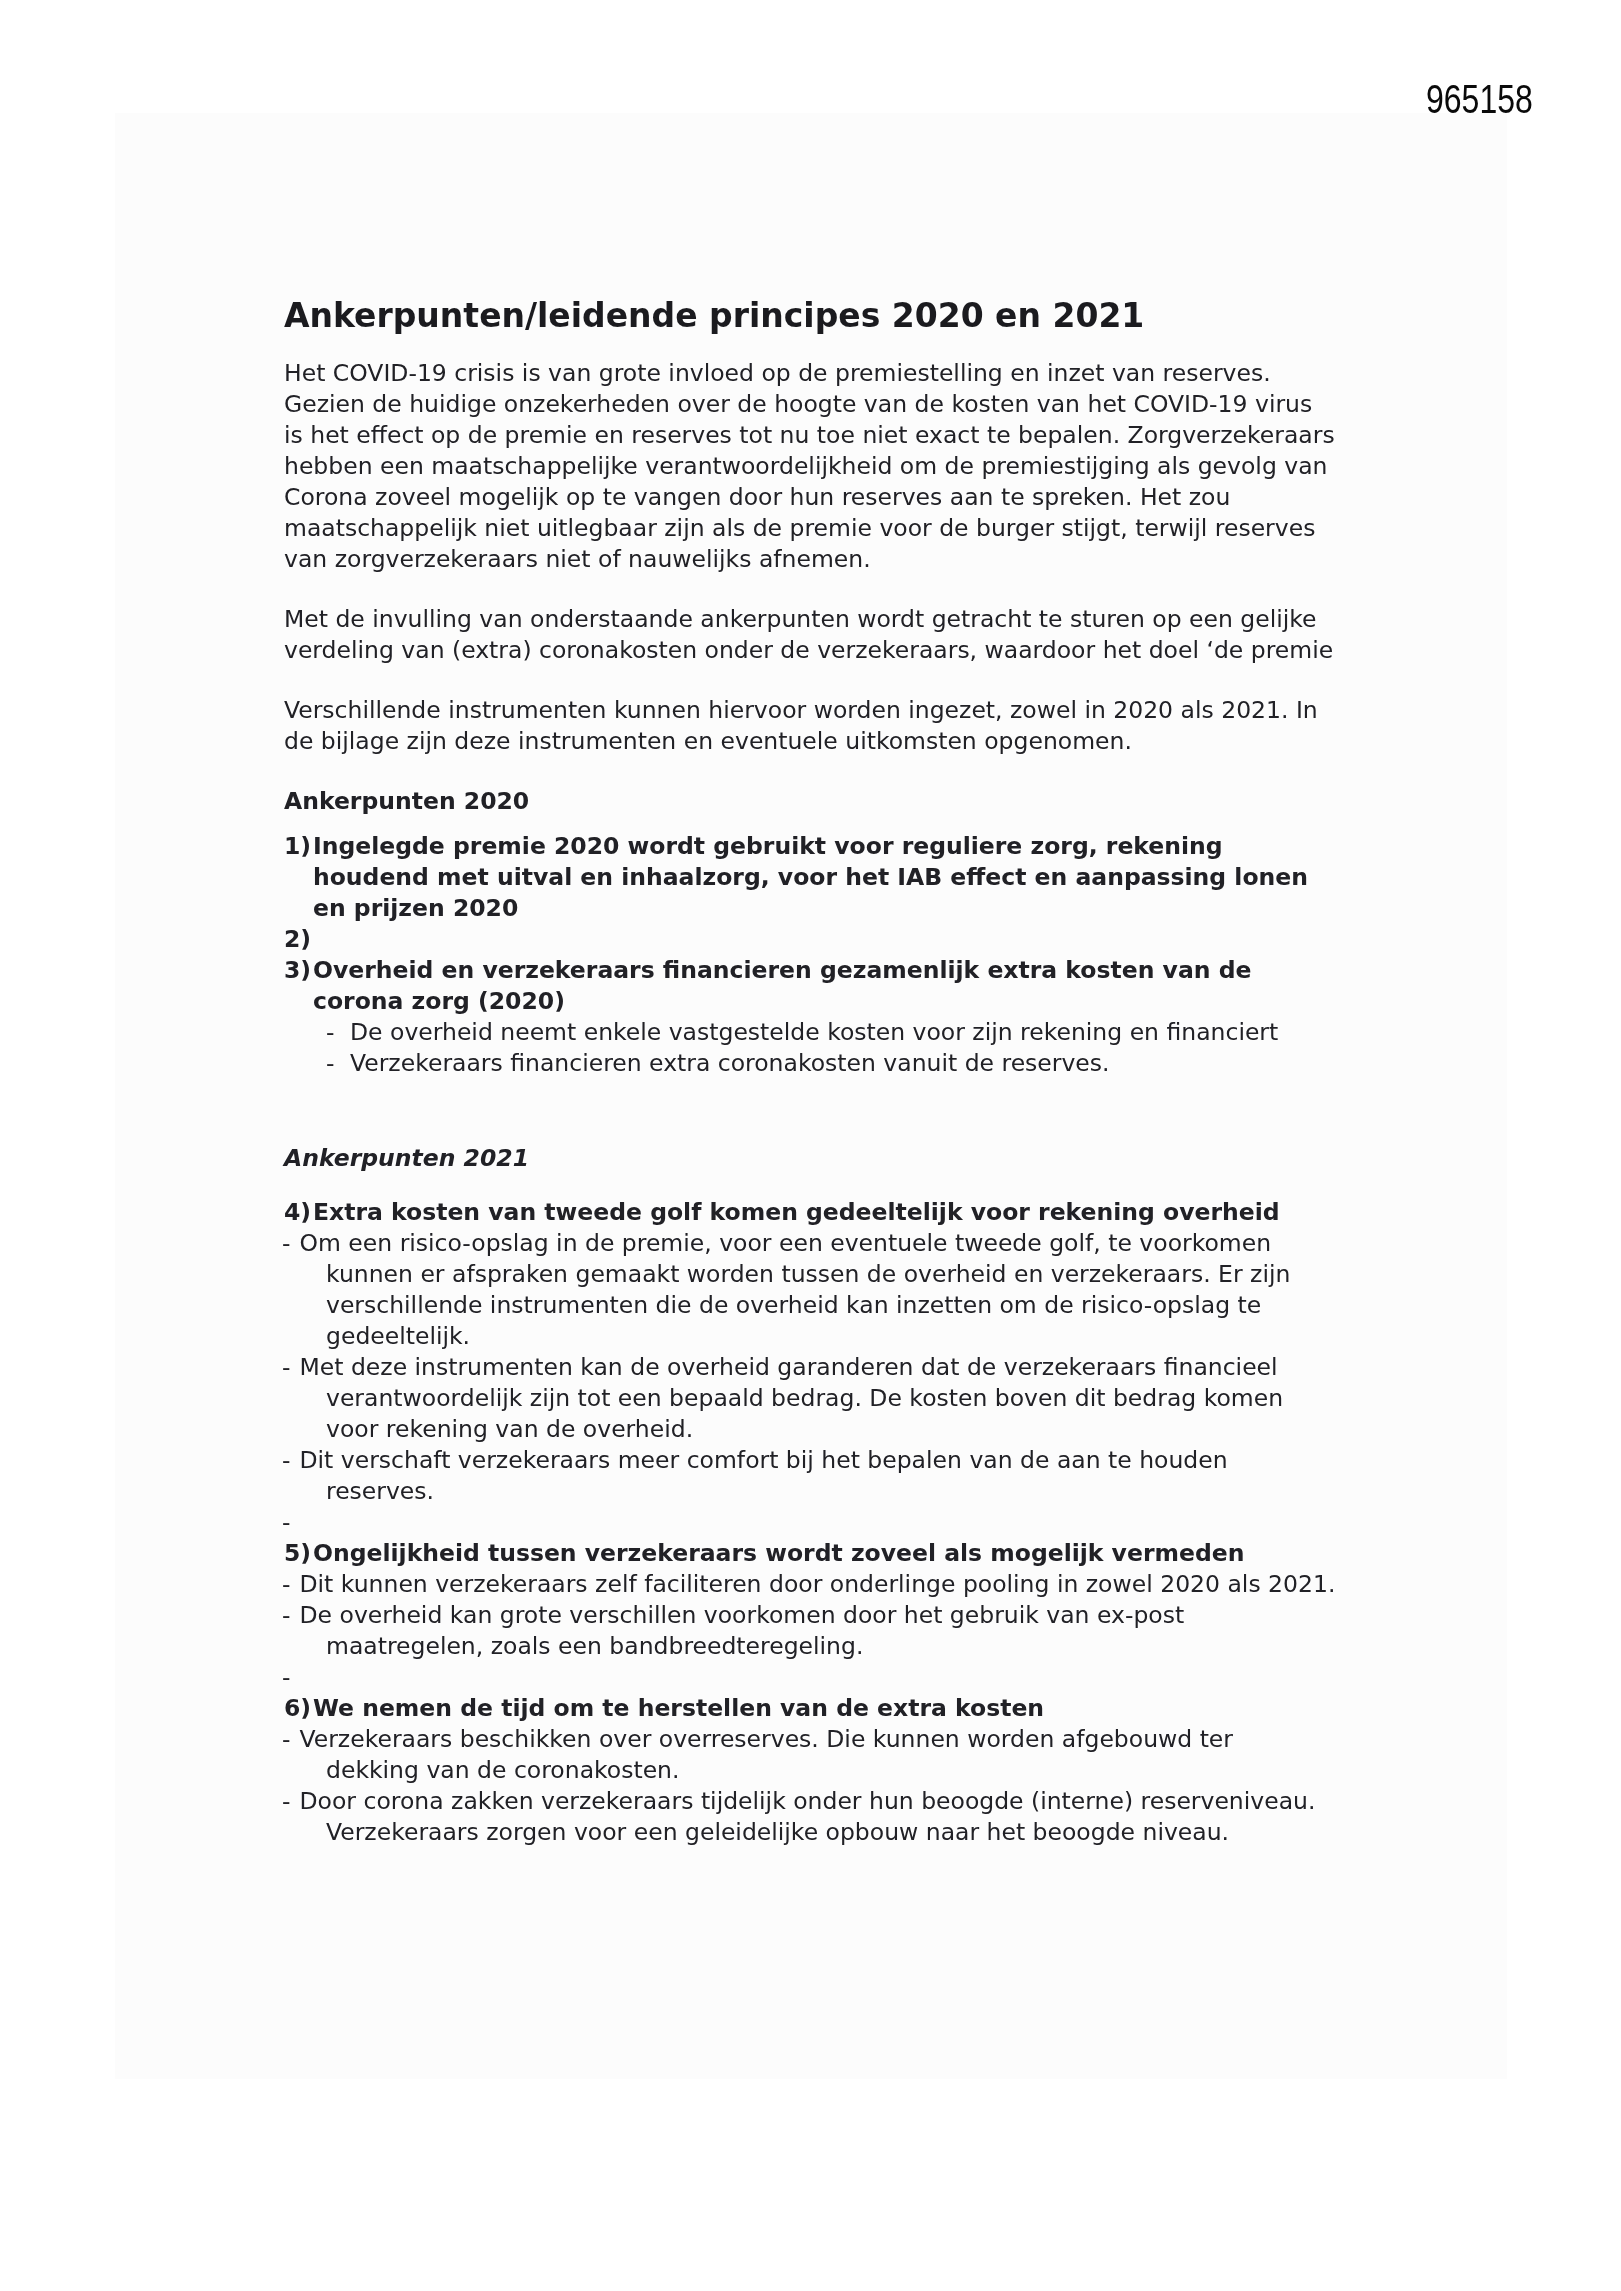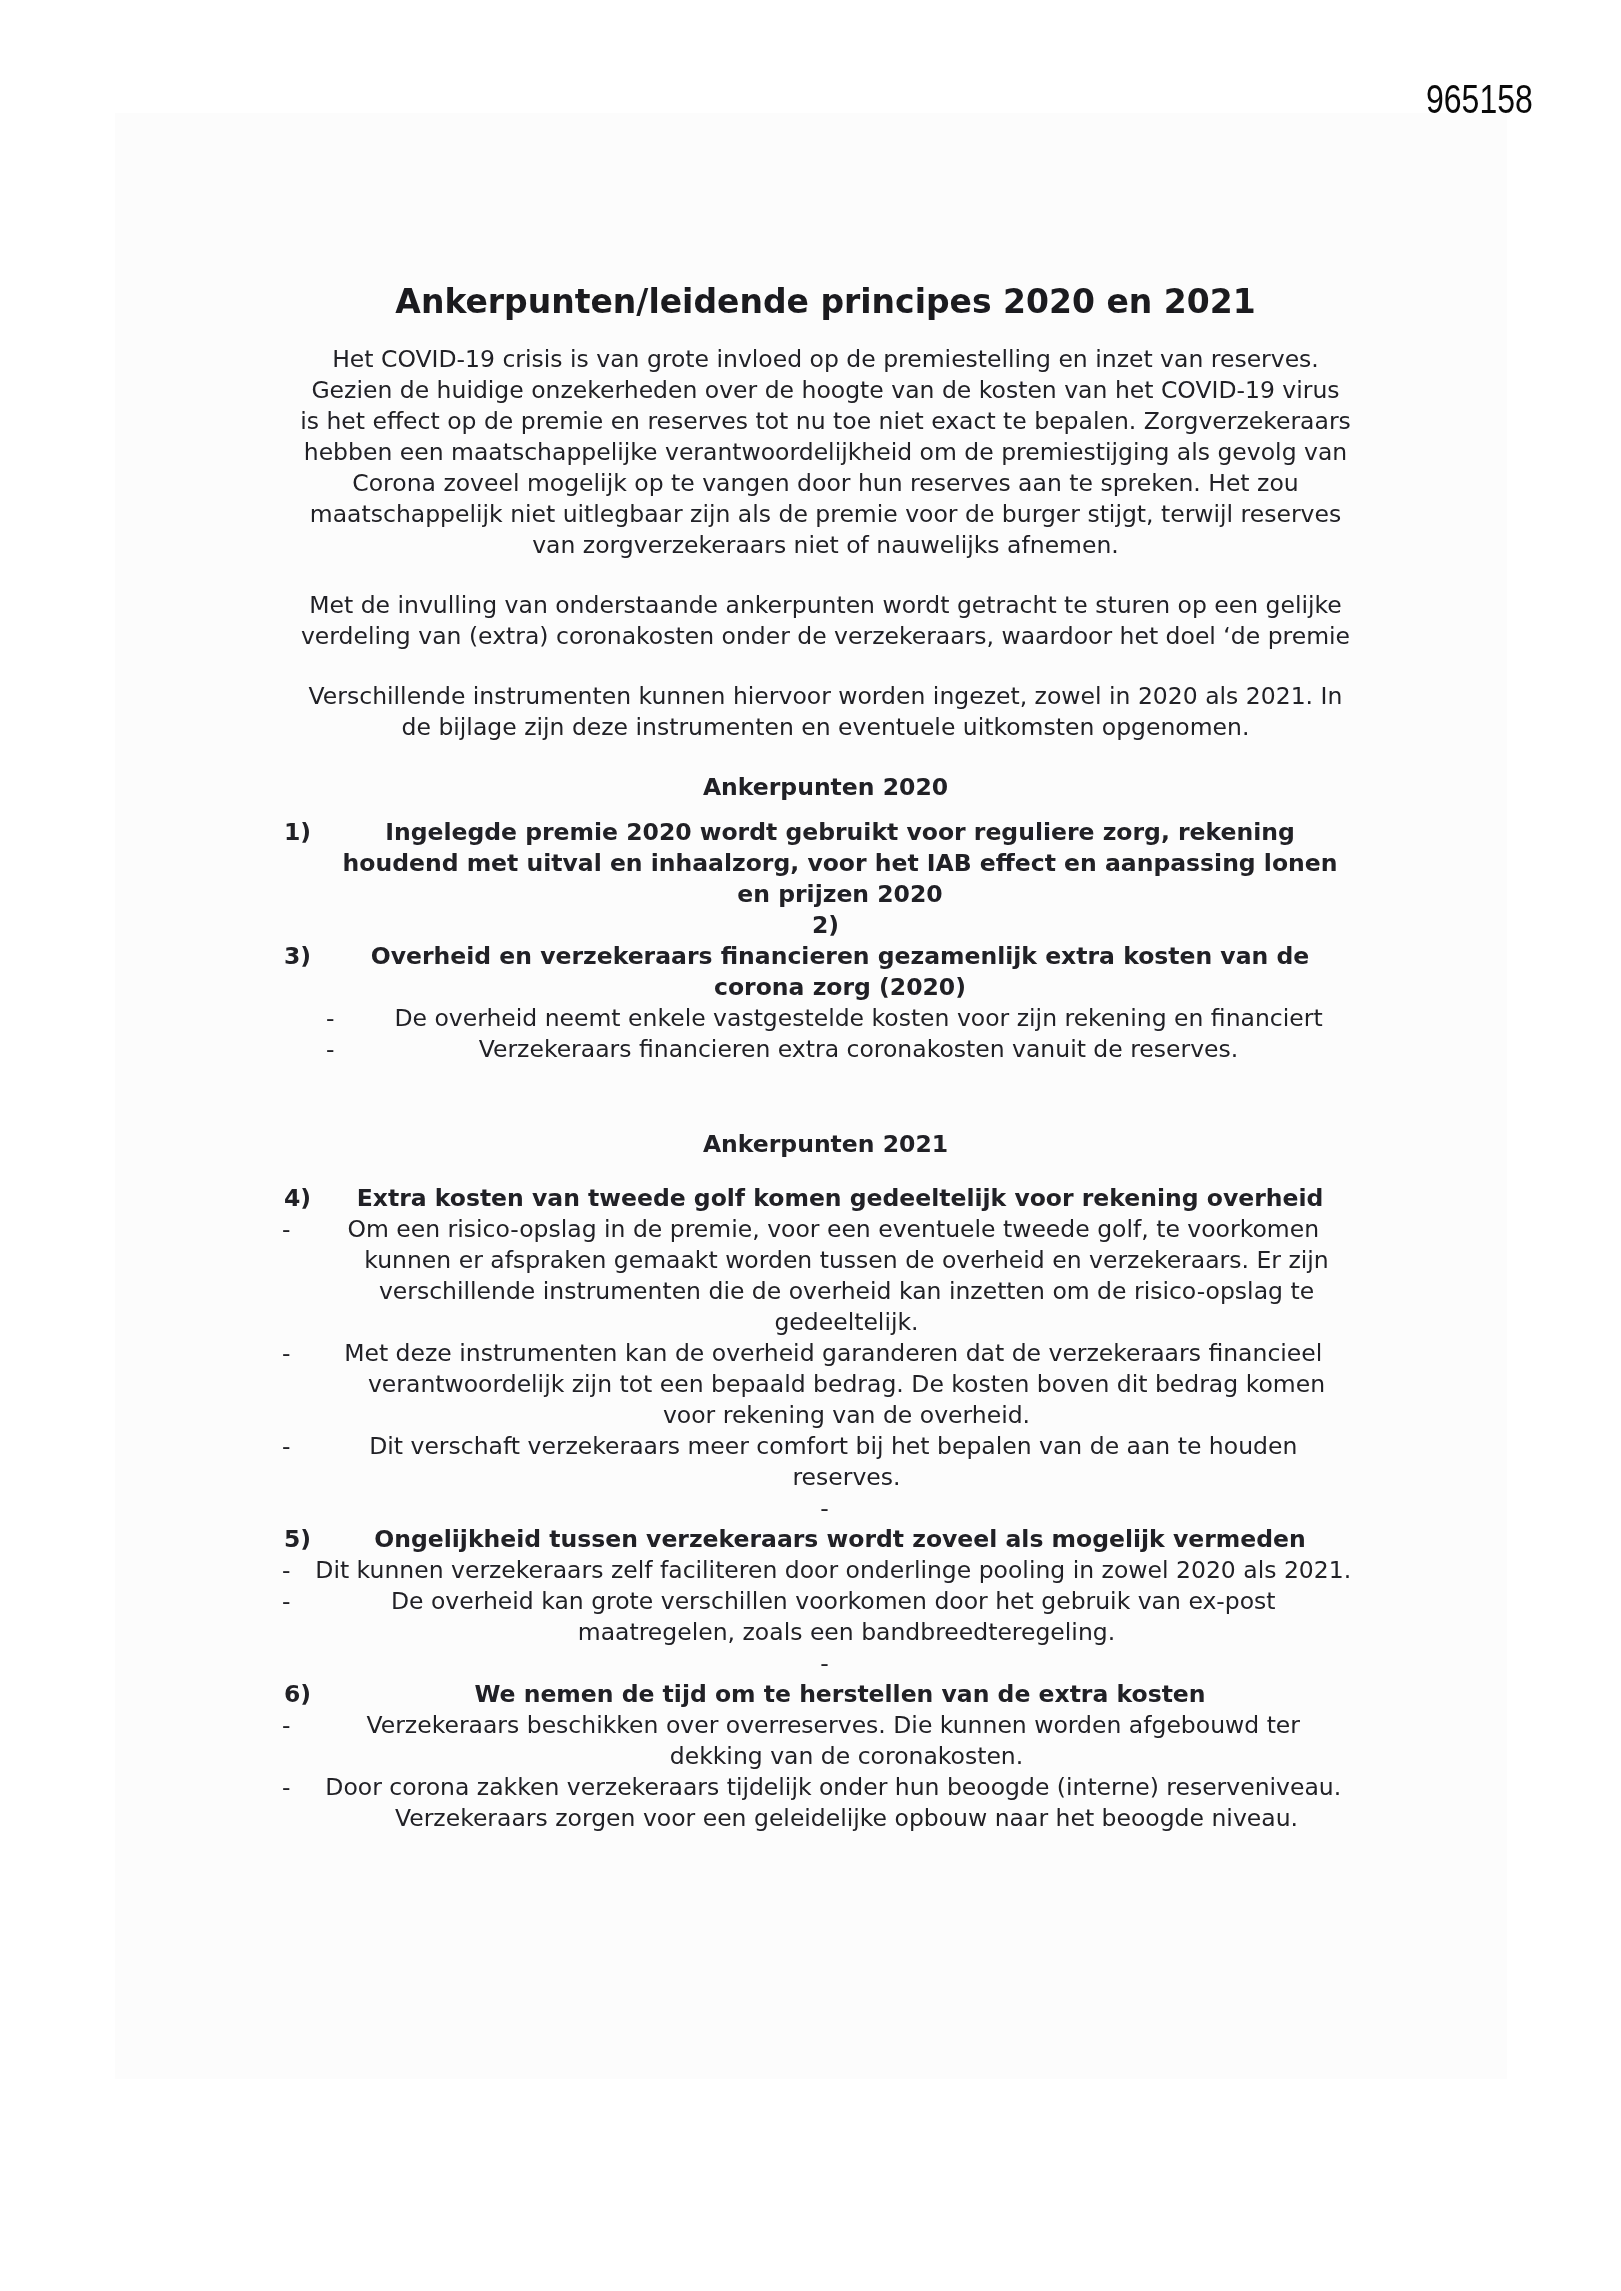"Ankerpunten/leidende principes 2020 en" .content { text-align: center -> none; top: 282px -> 296px }
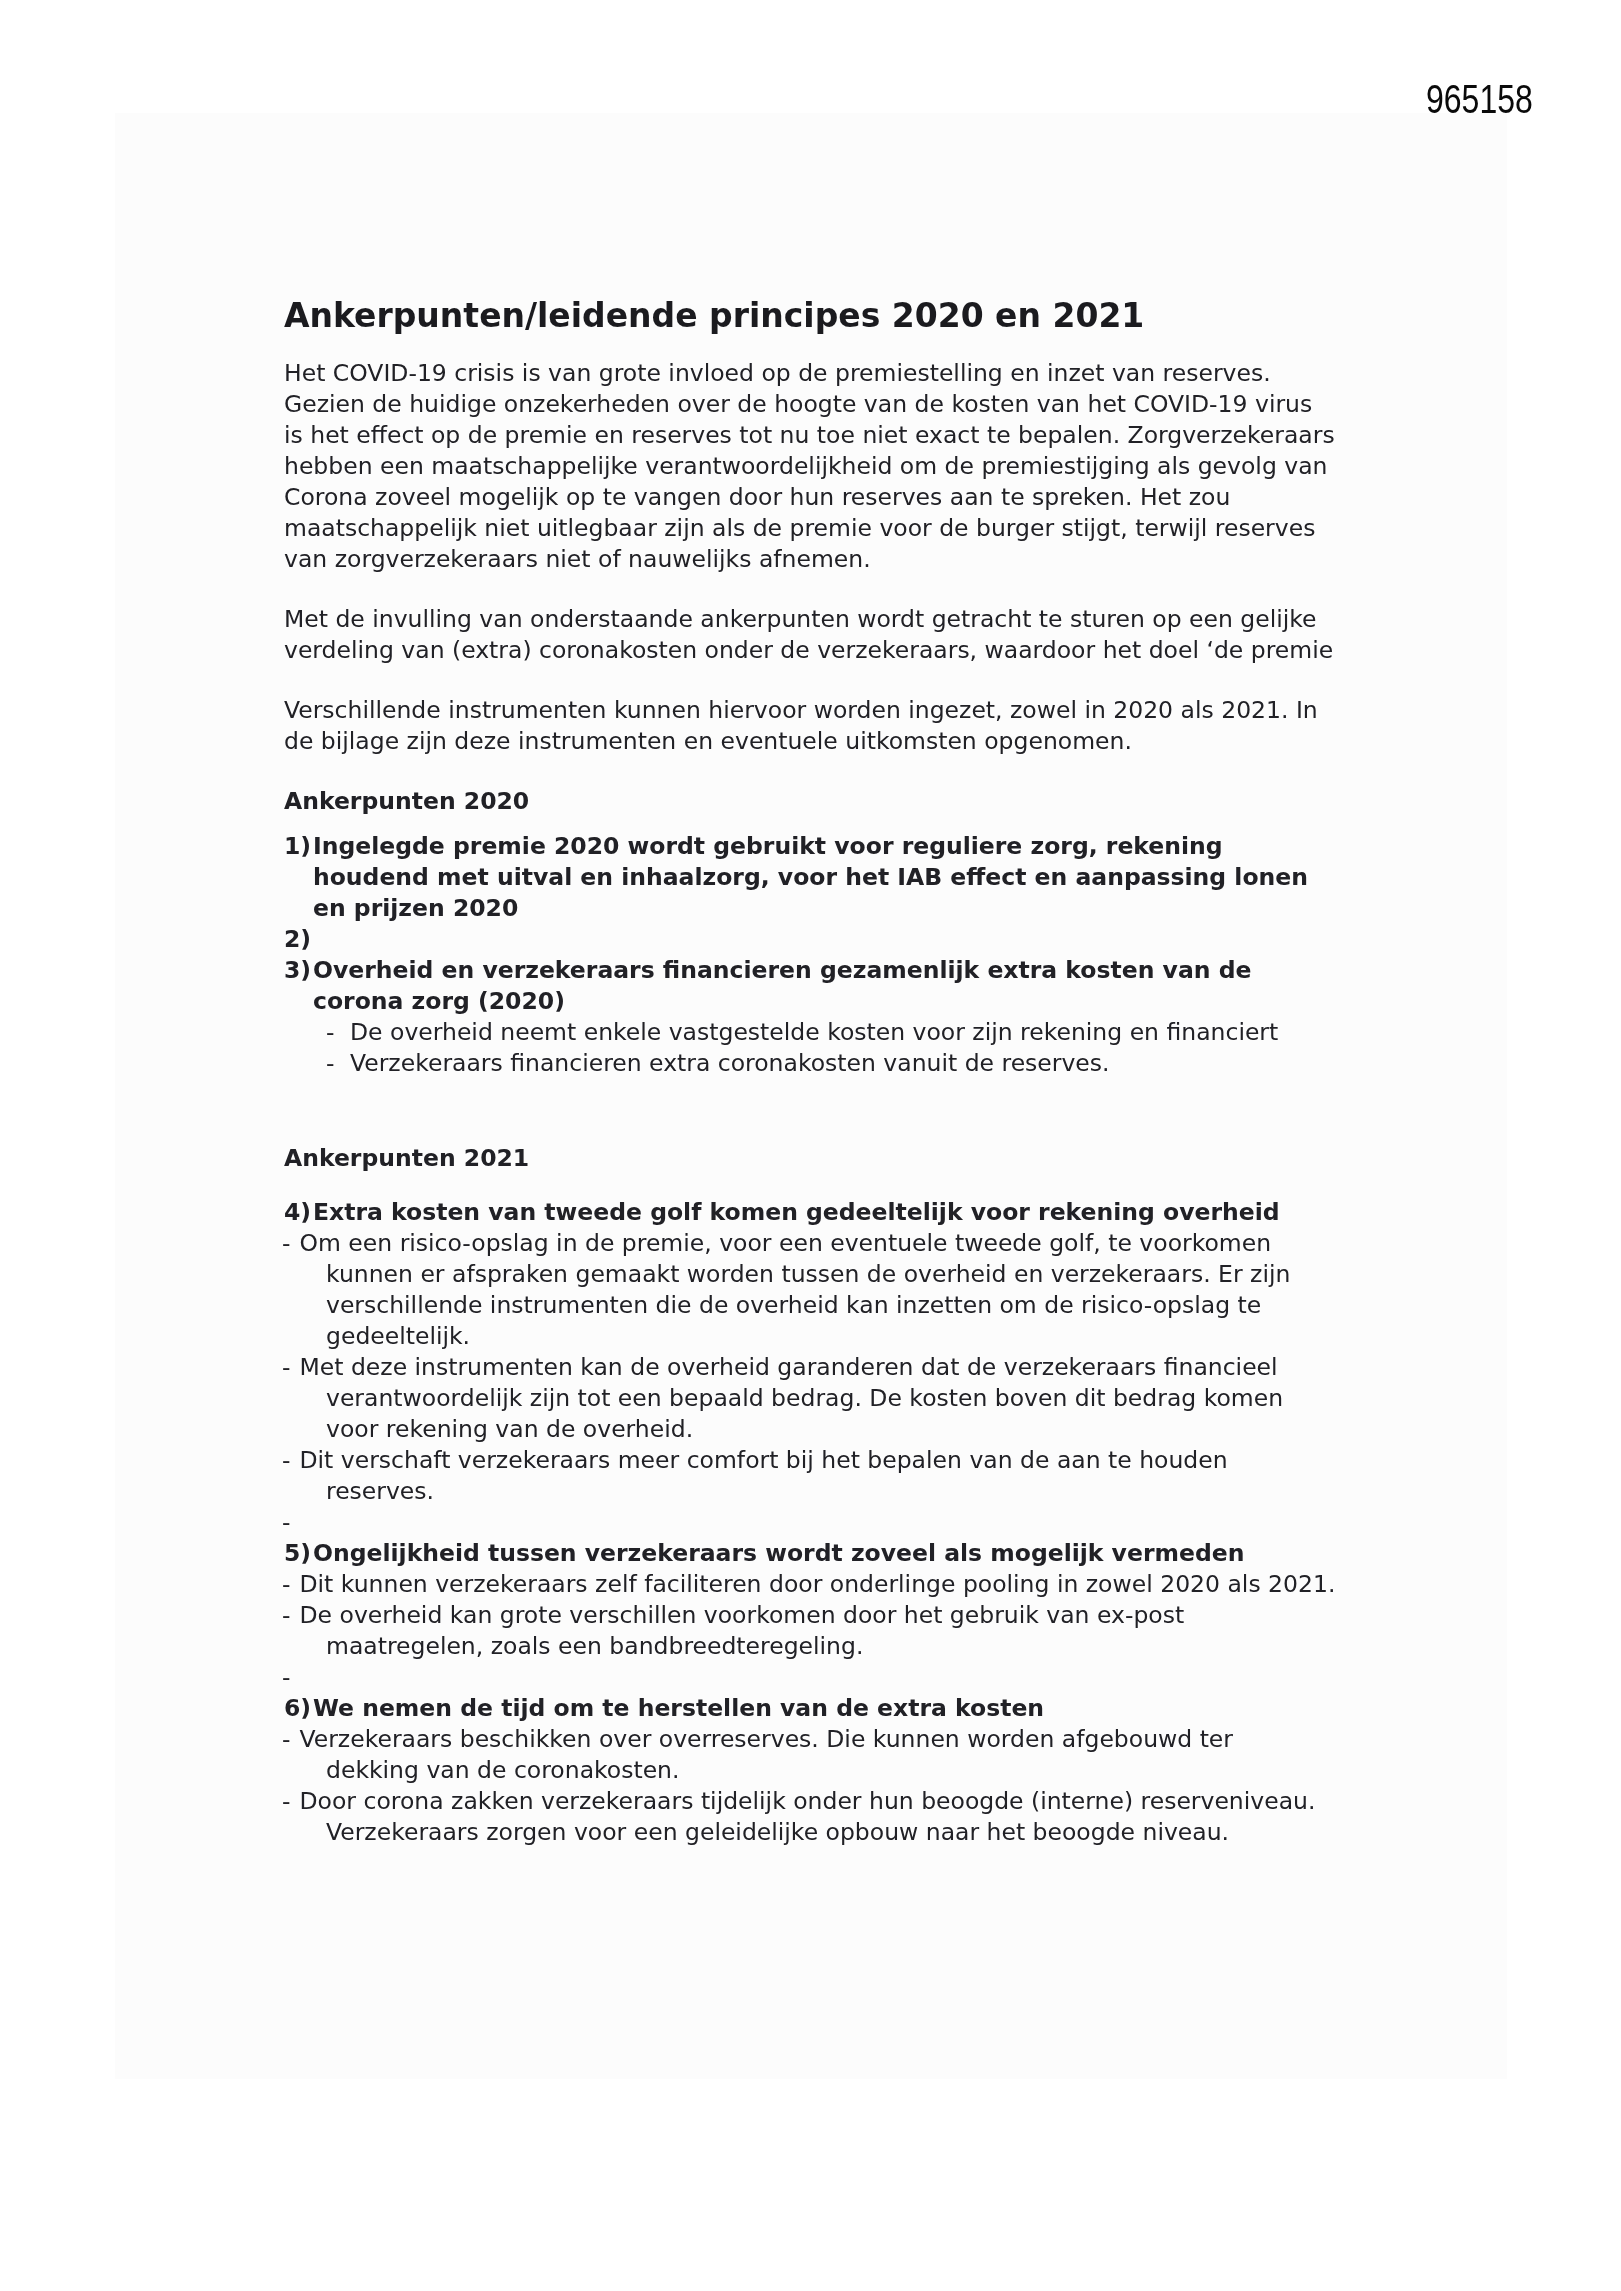"Ankerpunten 2021" .content > .blk:nth-child(11) { font-style: none -> italic }
